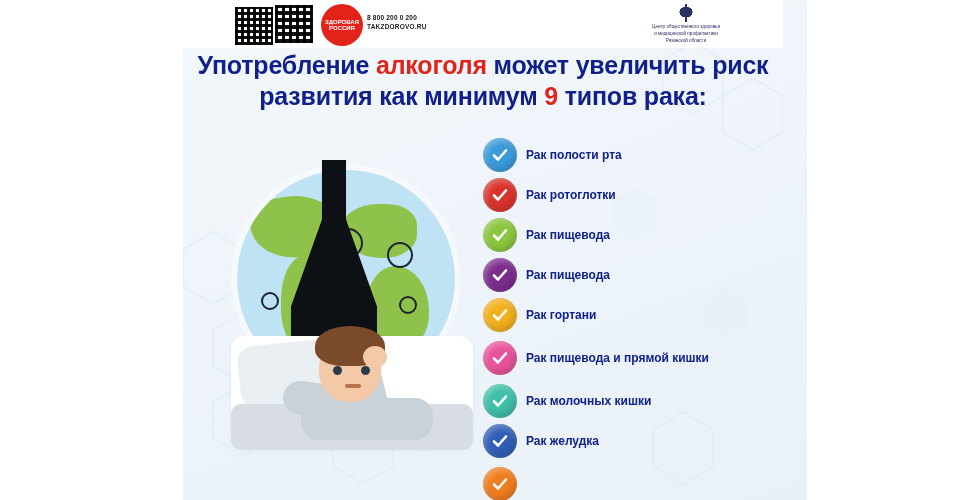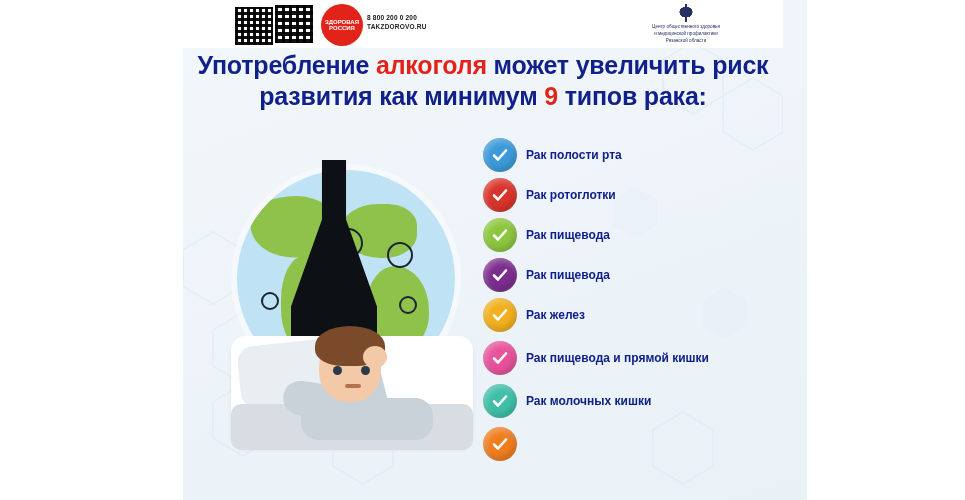"Рак желез" div.rowtext { text: желез -> гортани }
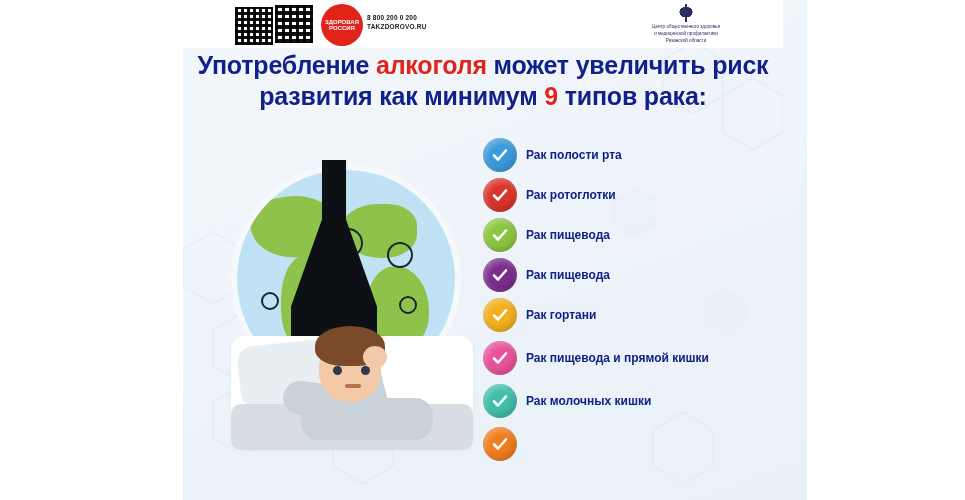"Рак желудка" div.row { html: none -> <div> <div> <svg> <path></path> </svg> </div> <div>Рак желудка</div> </div> }
